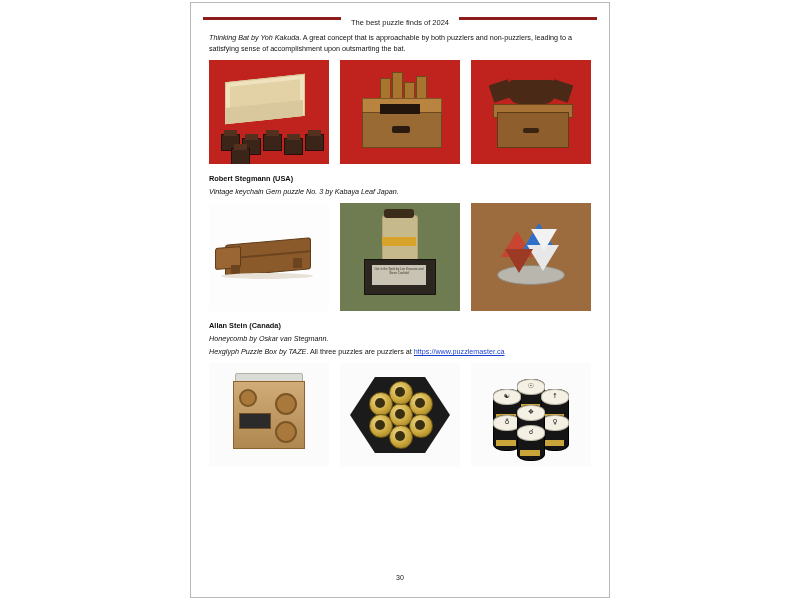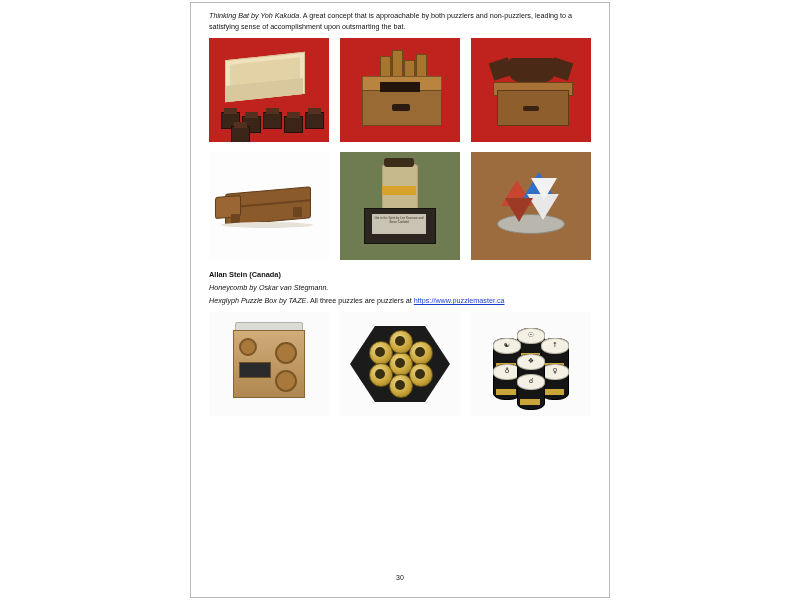"The best puzzle finds of" div.header-band { html: none -> <div> <div></div> <div>The best puzzle finds of 2024</div> </div> }
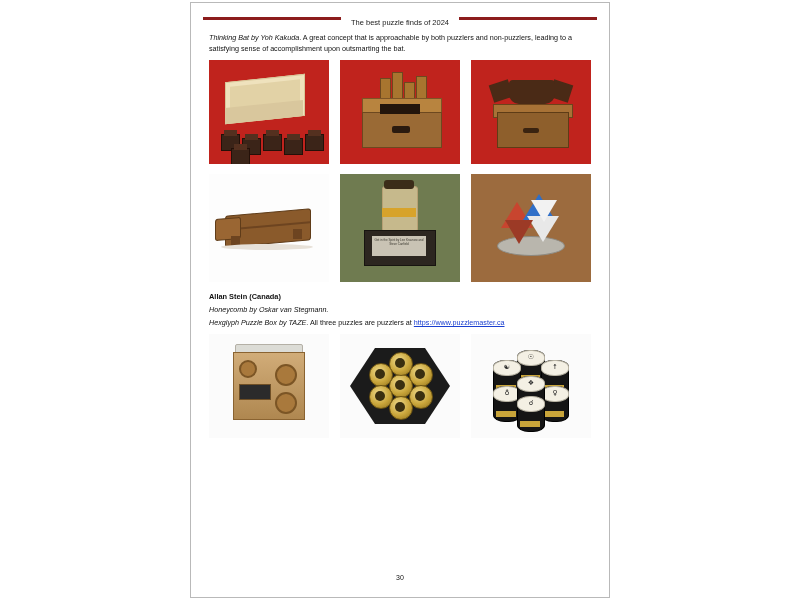"Robert Stegmann (USA)" div.sec-heading { html: none -> <div>Robert Stegmann (USA)</div> }
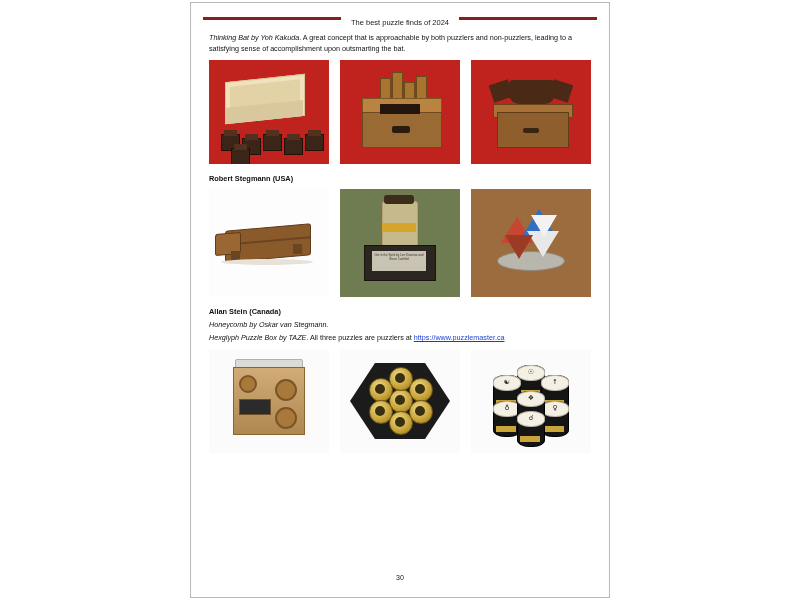"Vintage keychain Gem puzzle No." div.sec-line { html: none -> <div>Vintage keychain Gem puzzle No. 3 by Kabaya Leaf Japan.</div> }
